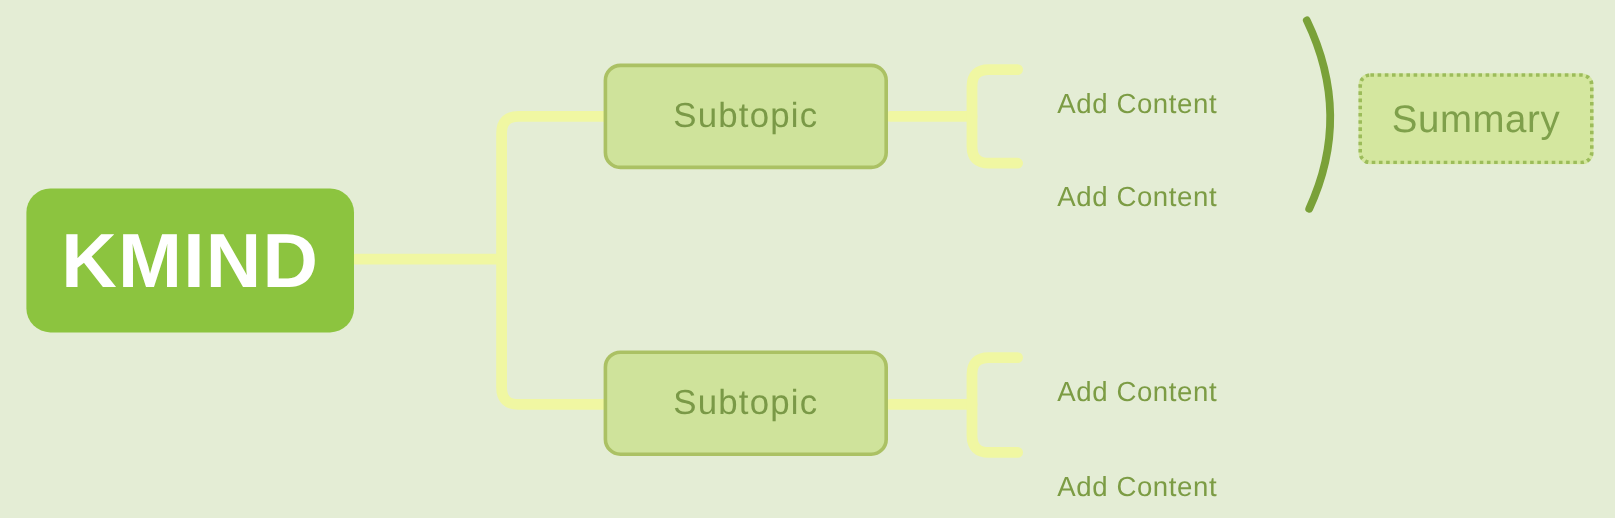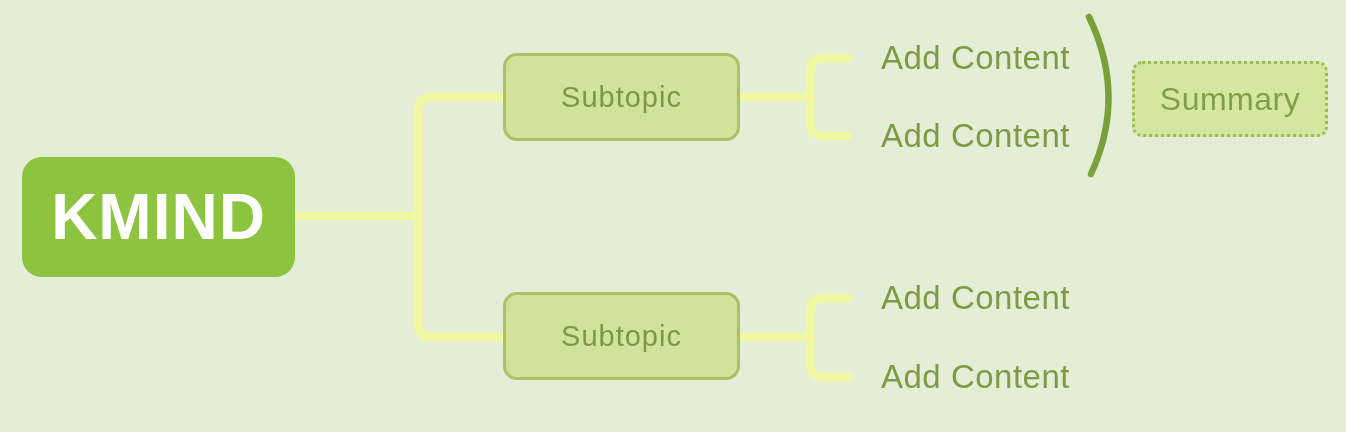"Add Content" .leaf-label { font-size: 33px -> 23px; margin-top: none -> 28px }
